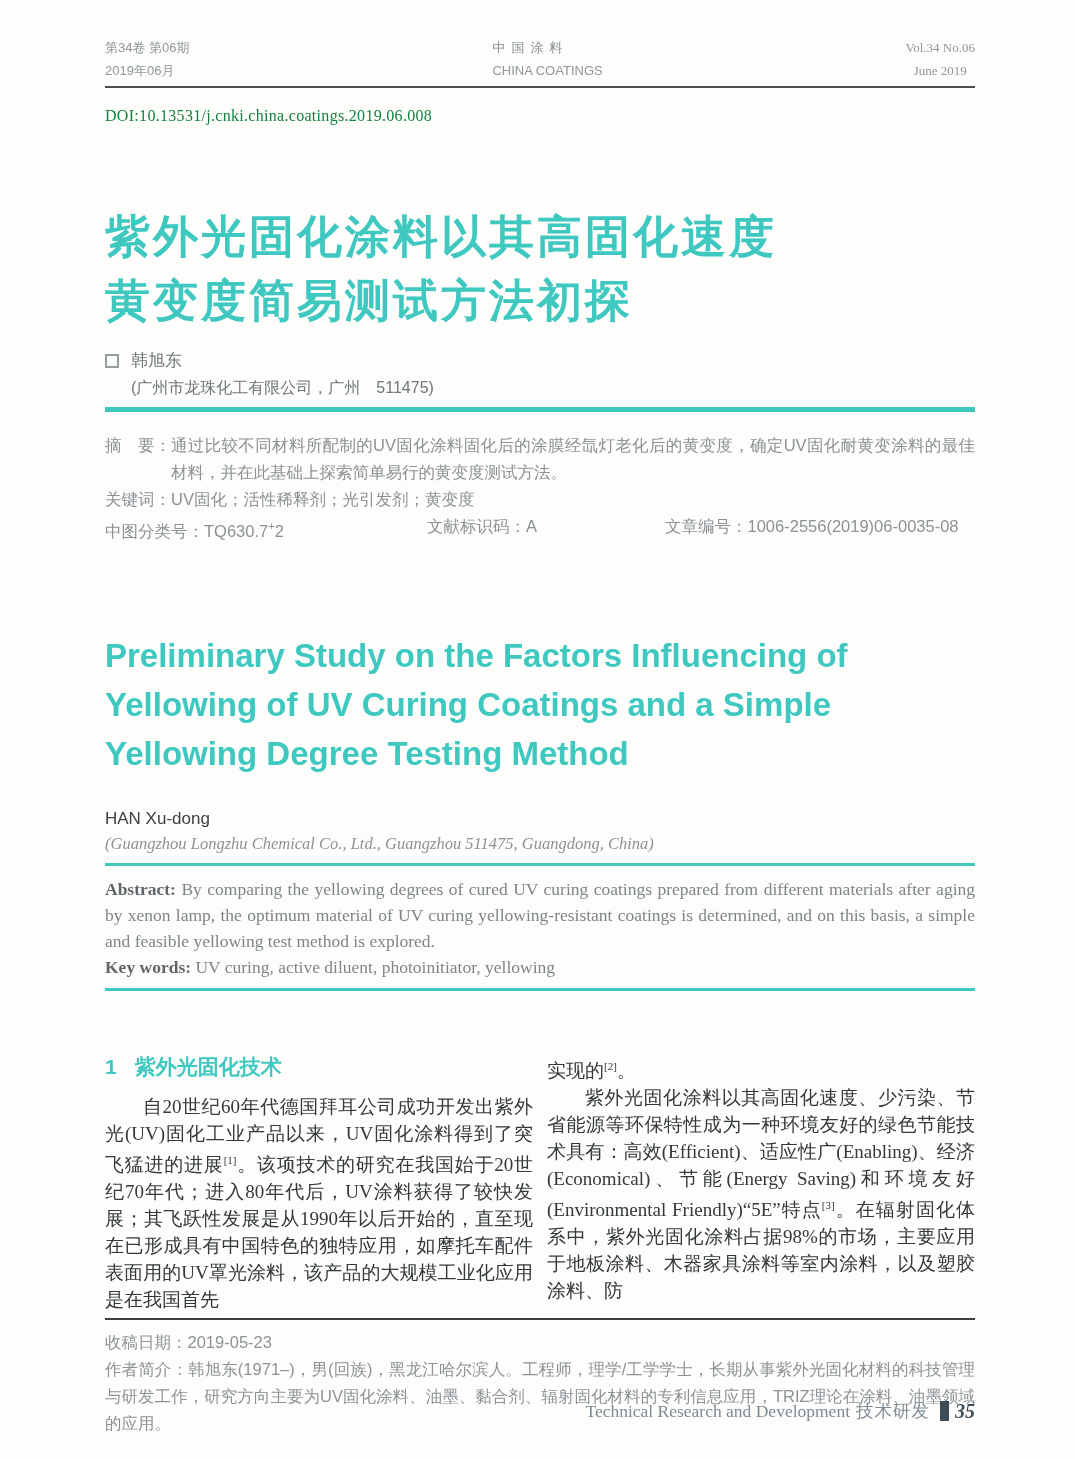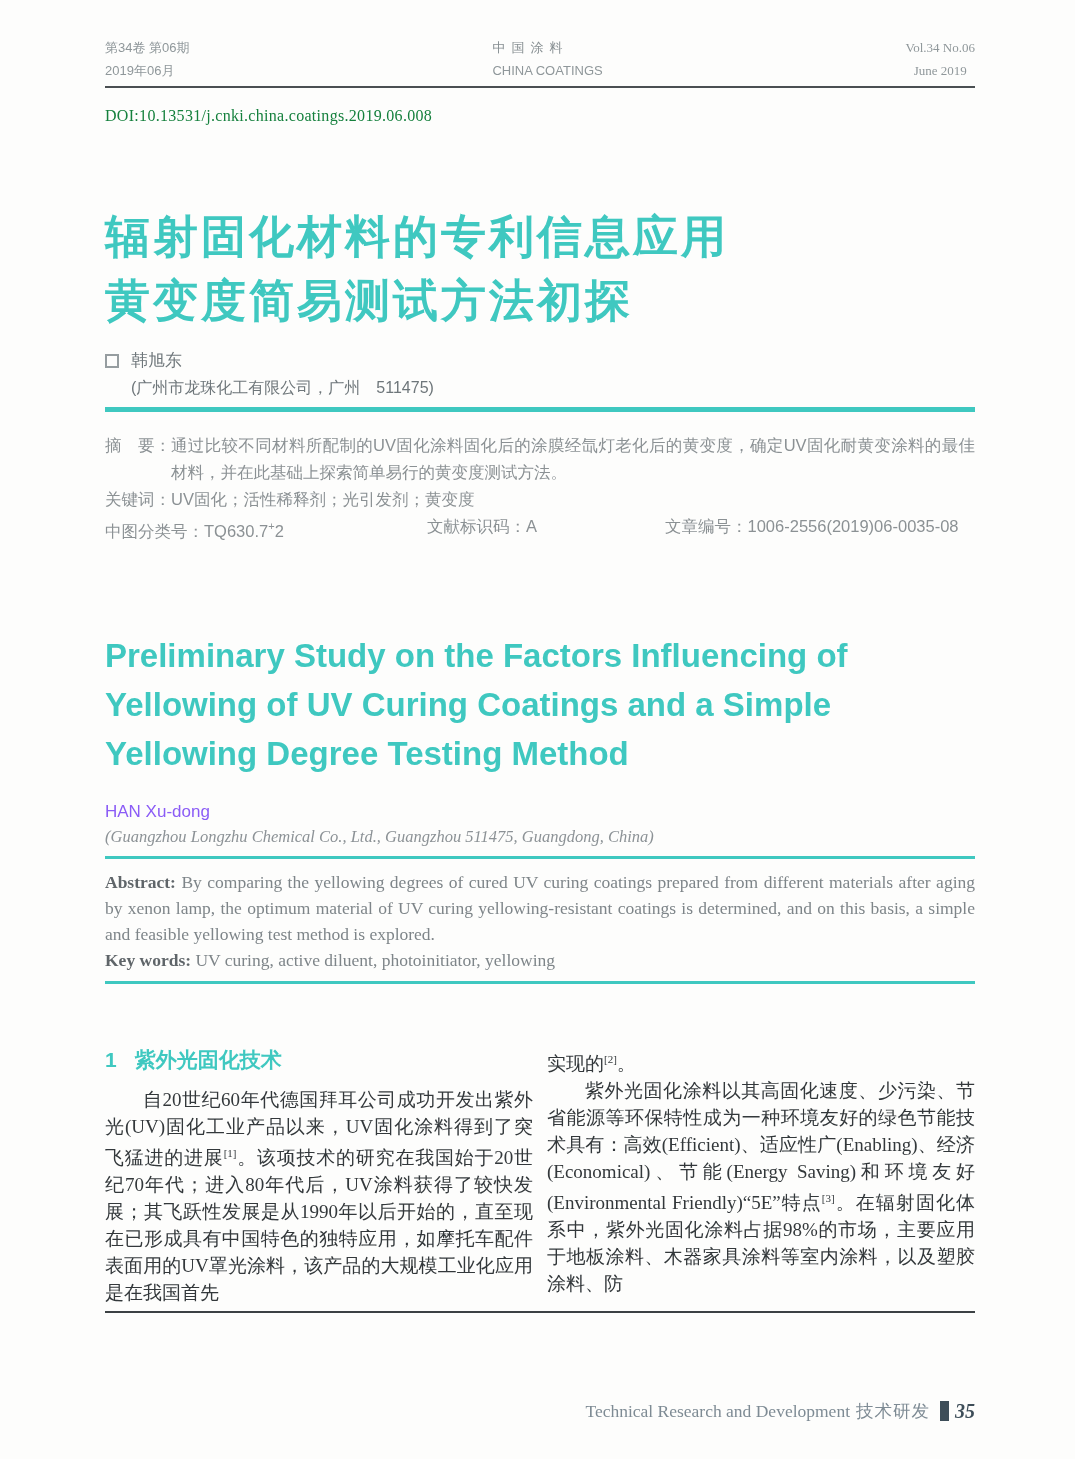"辐射固化材料的专利信息应用" div { text: 辐射固化材料的专利信息应用 -> 紫外光固化涂料以其高固化速度 }
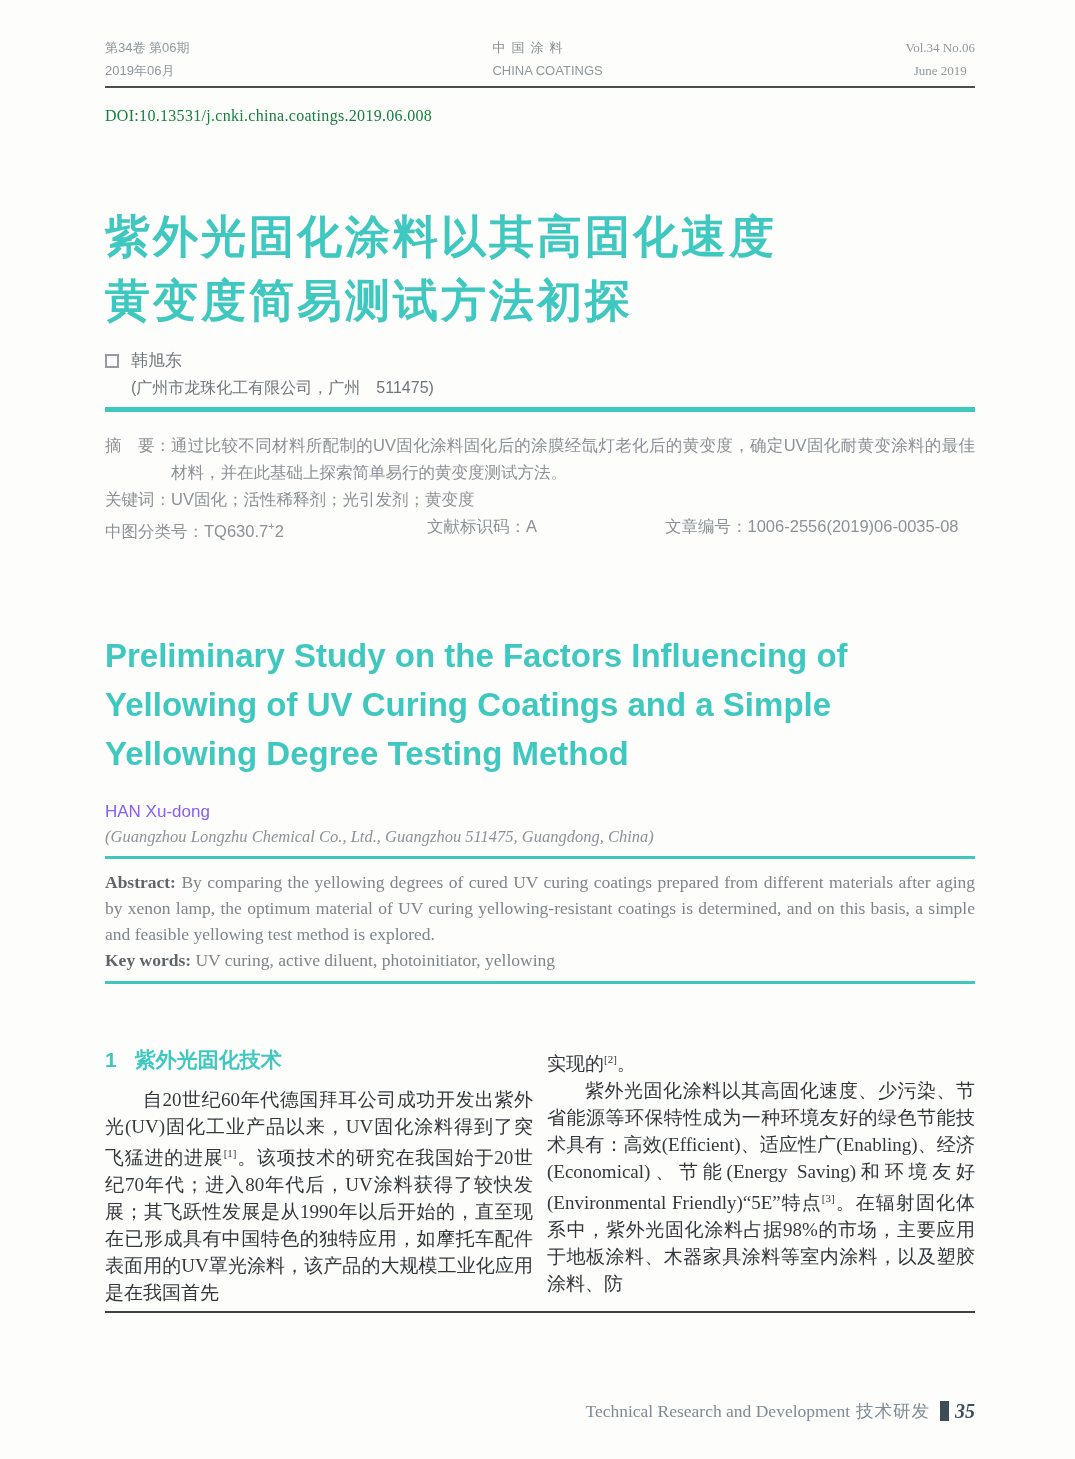"HAN Xu-dong" .author-en { color: #8b5cf6 -> #404040; margin-top: 24px -> 31px }
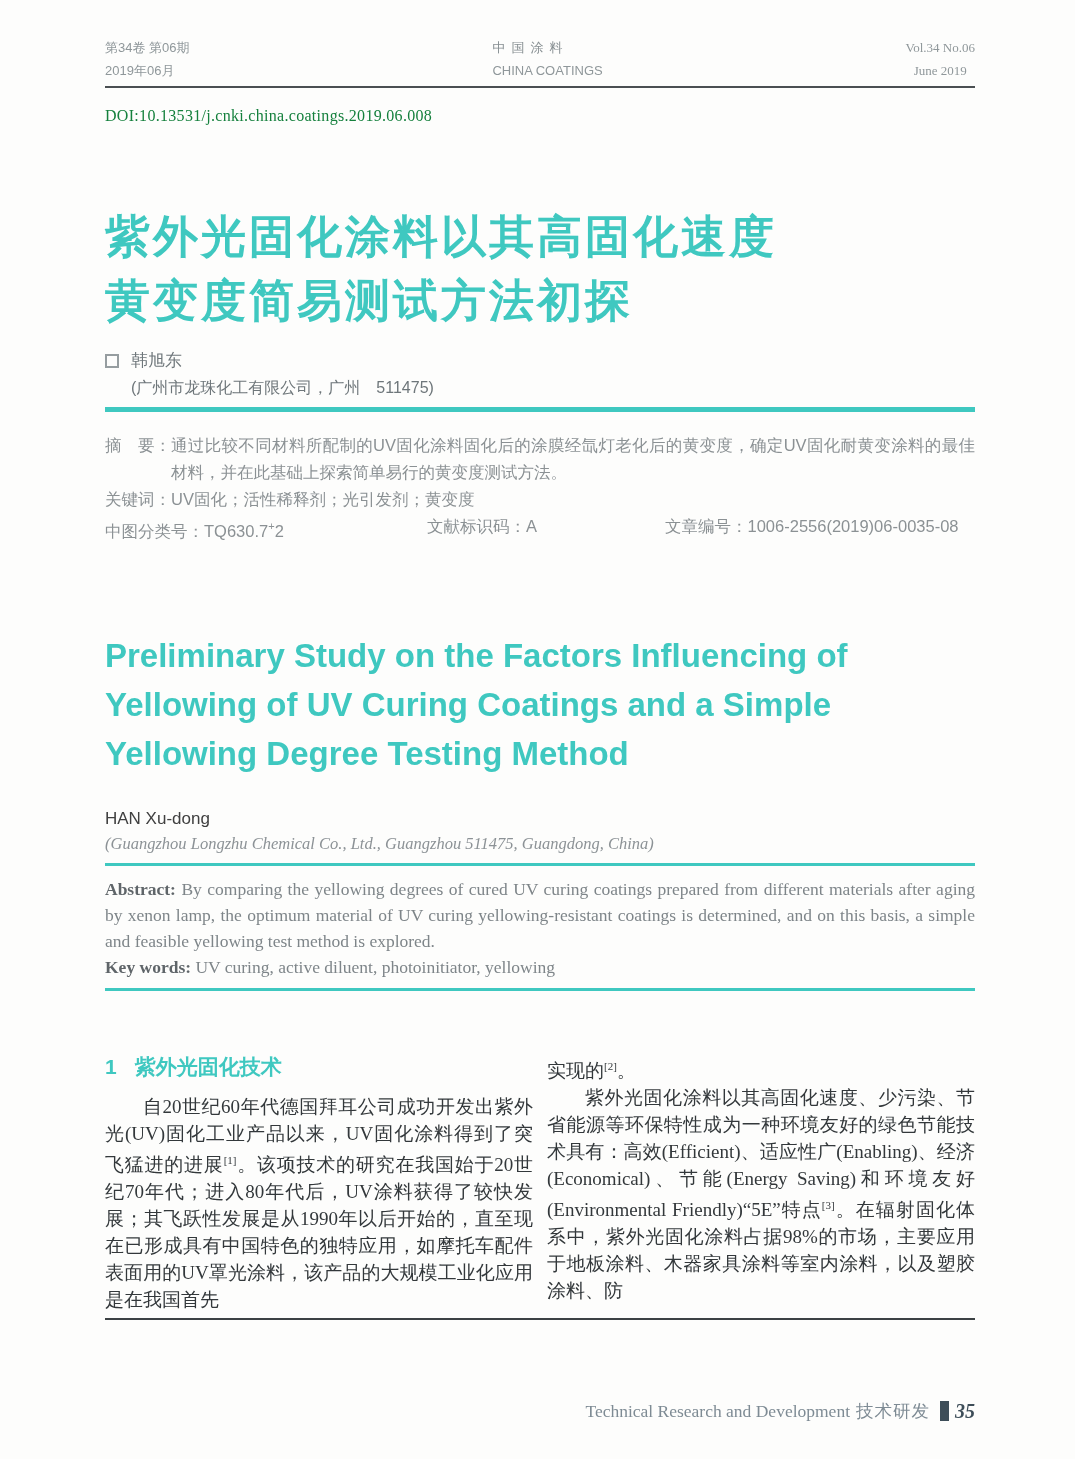"收稿日期：2019-05-23" div.footnote { html: none -> <div> <div><span>收稿日期：</span><span>2019-05-23</span></div> <p><span>作者简介：</span><span>韩旭东(1971–)，男(回族)，黑龙江哈尔滨人。工程师，理学/工学学士，长期从事紫外光固化材料的科技管理与研发工作，研究方向主要为UV固化涂料、油墨、黏合剂、辐射固化材料的专利信息应用，TRIZ理论在涂料、油墨领域的应用。</span></p> </div> }
